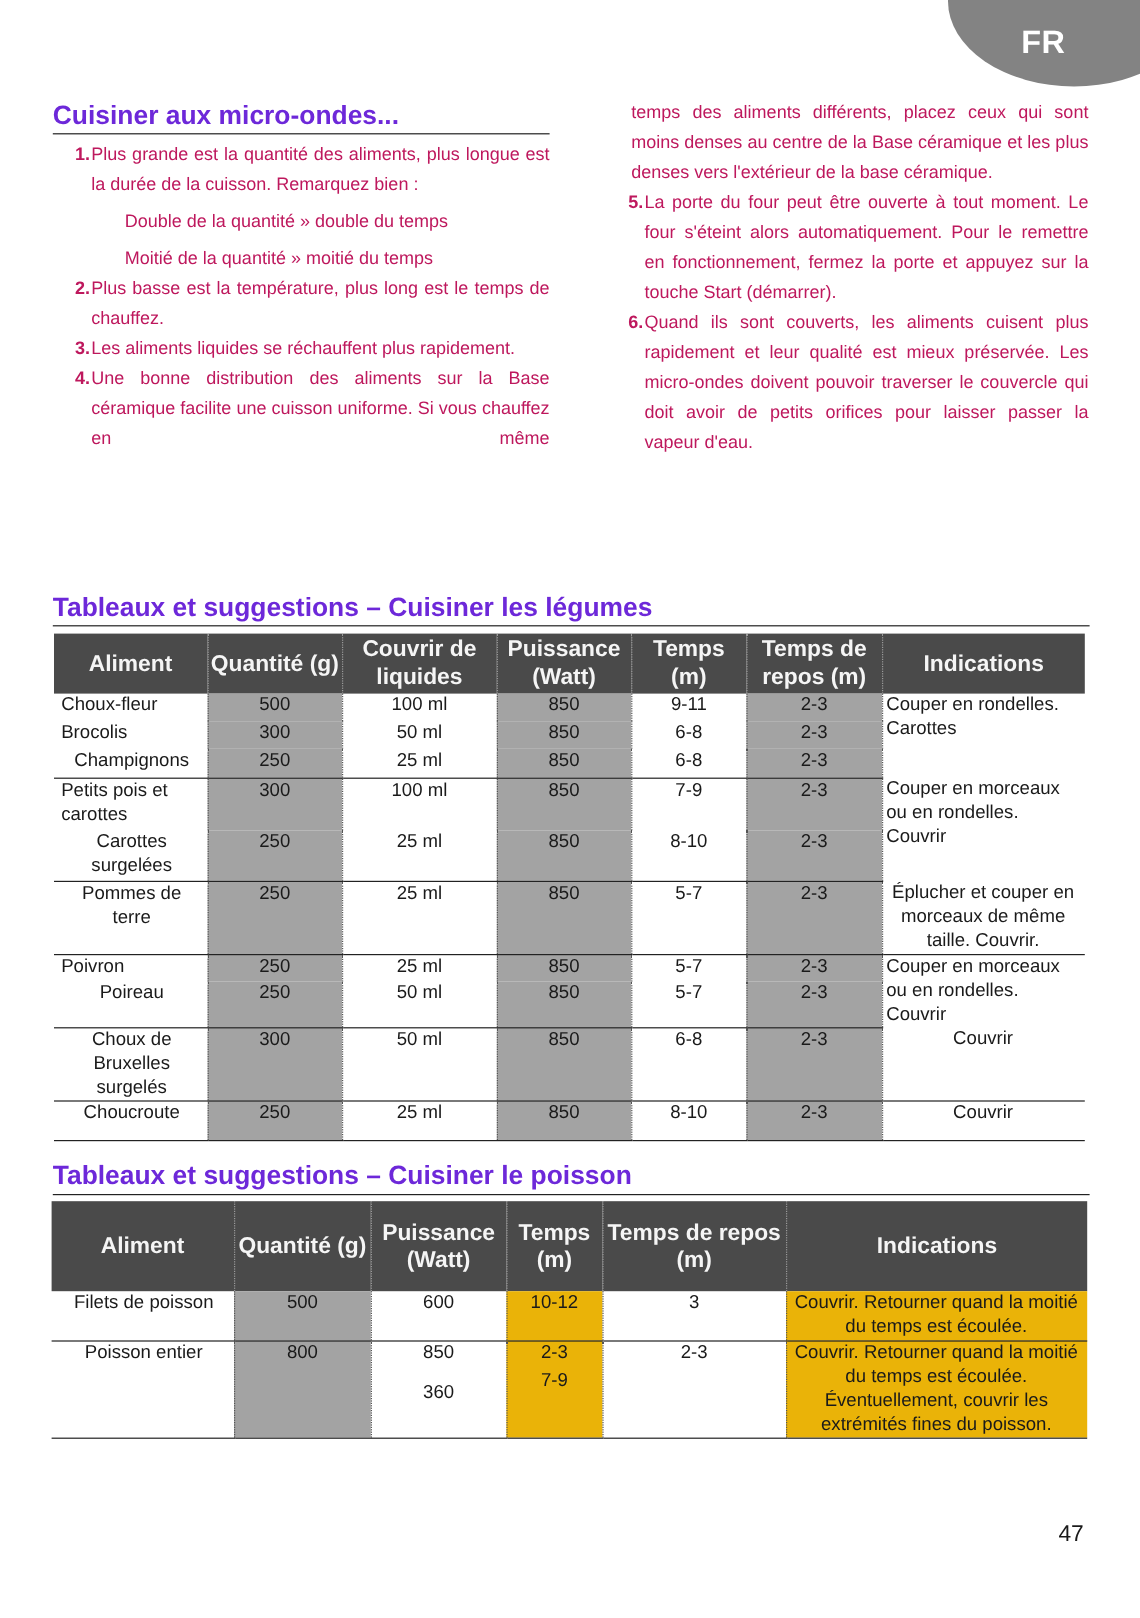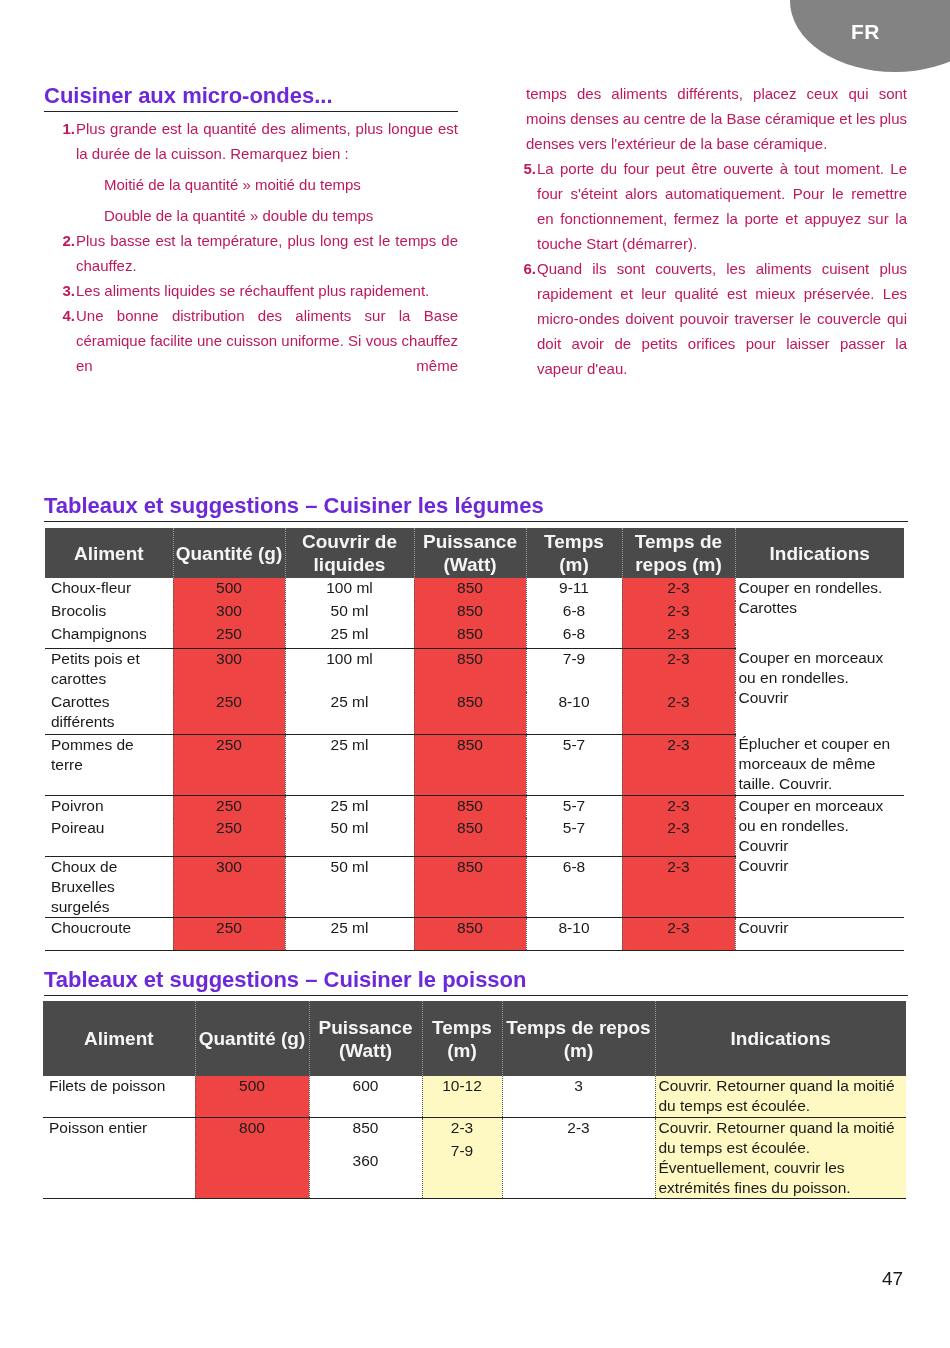"FR" .lang-label { font-size: 21px -> 27px }
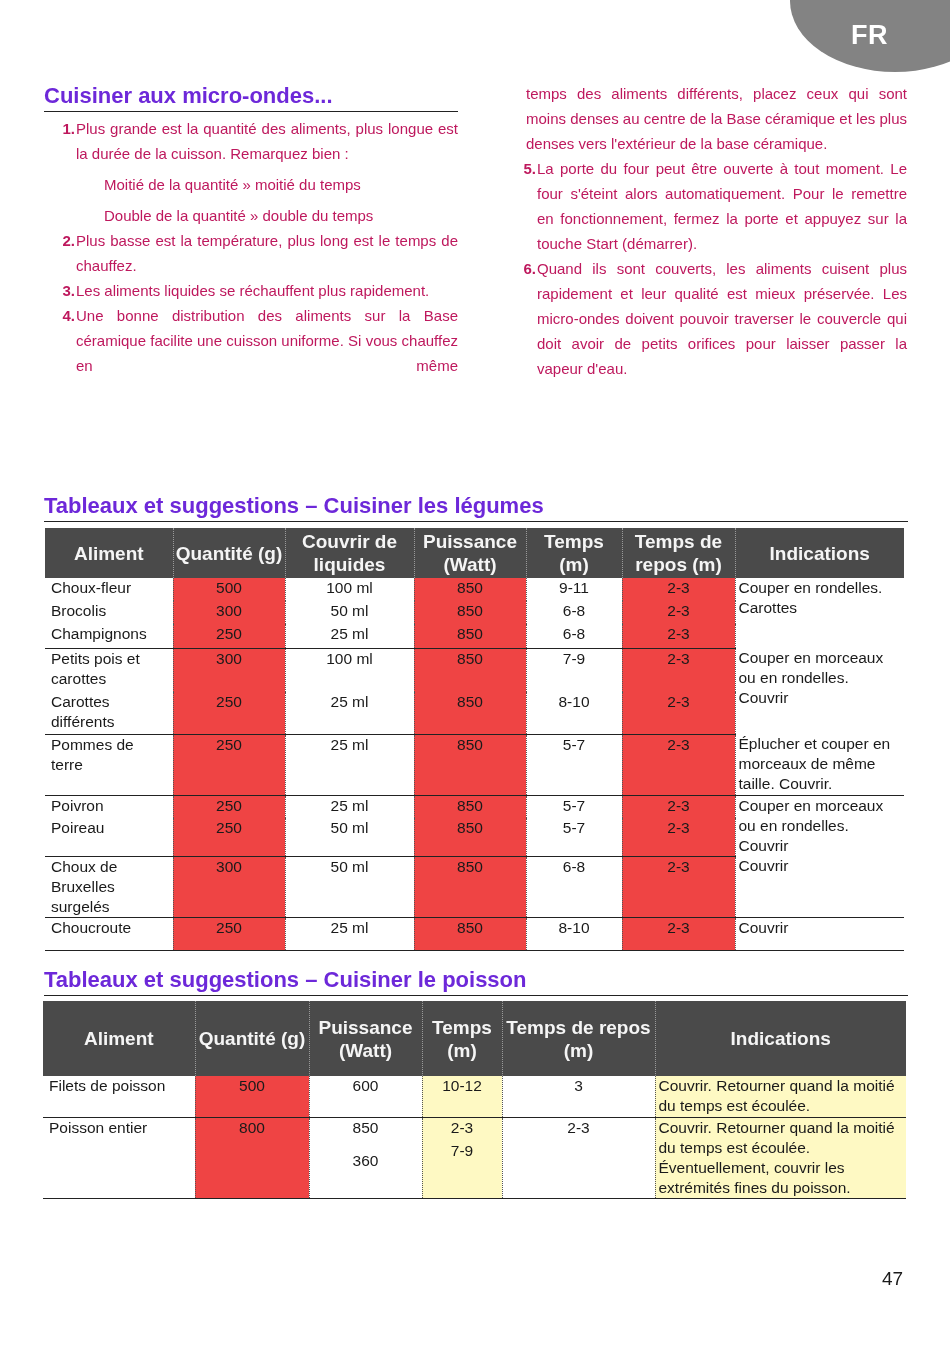"Moitié de la quantité »" div.sub { order: before "Double de la quantité »" -> after "Double de la quantité »" }
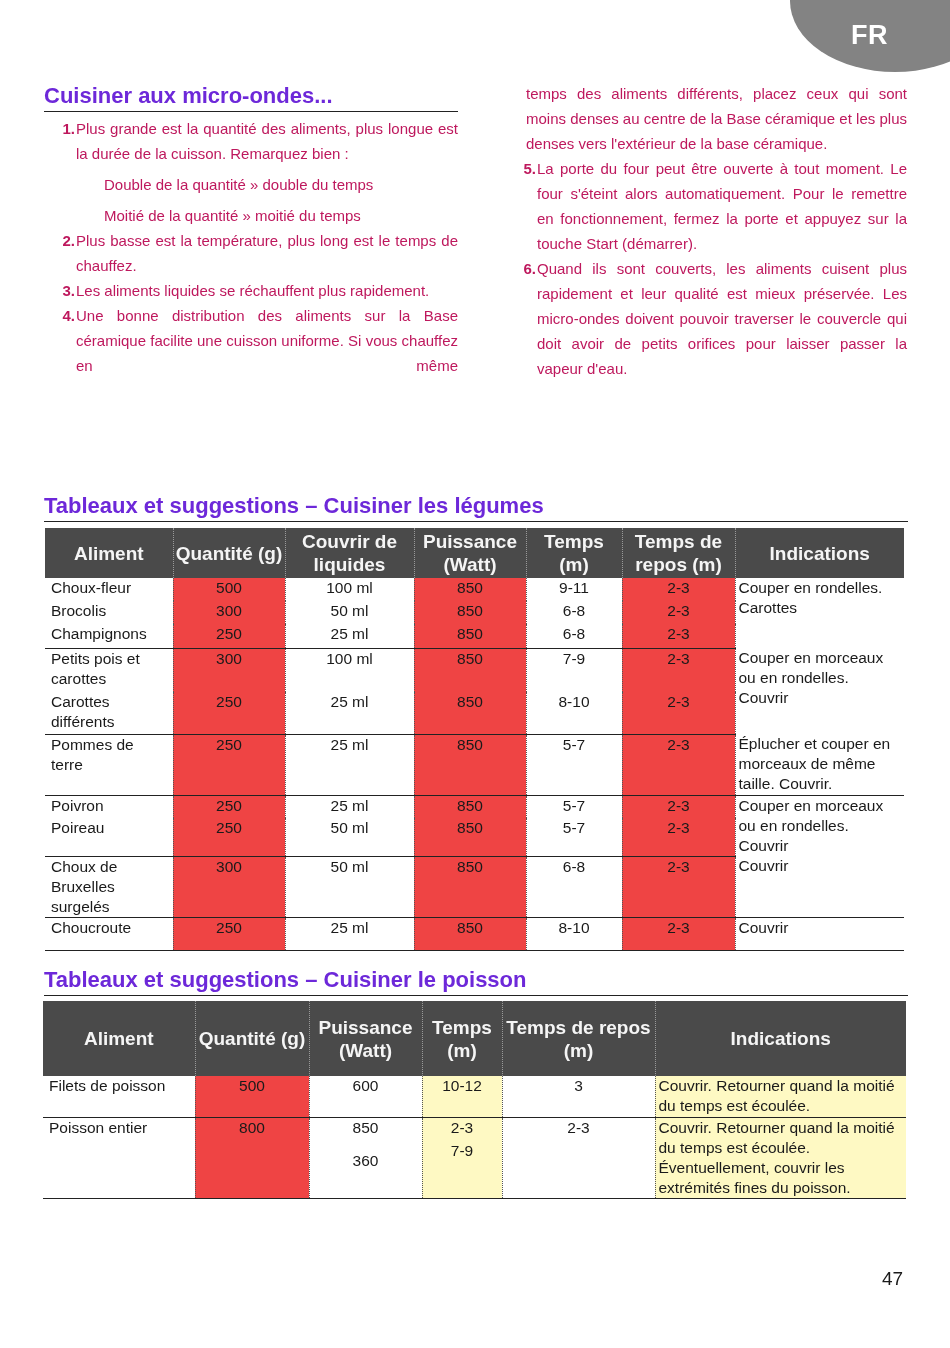"500" .shade { background: #ef4444 -> #a3a3a3 }
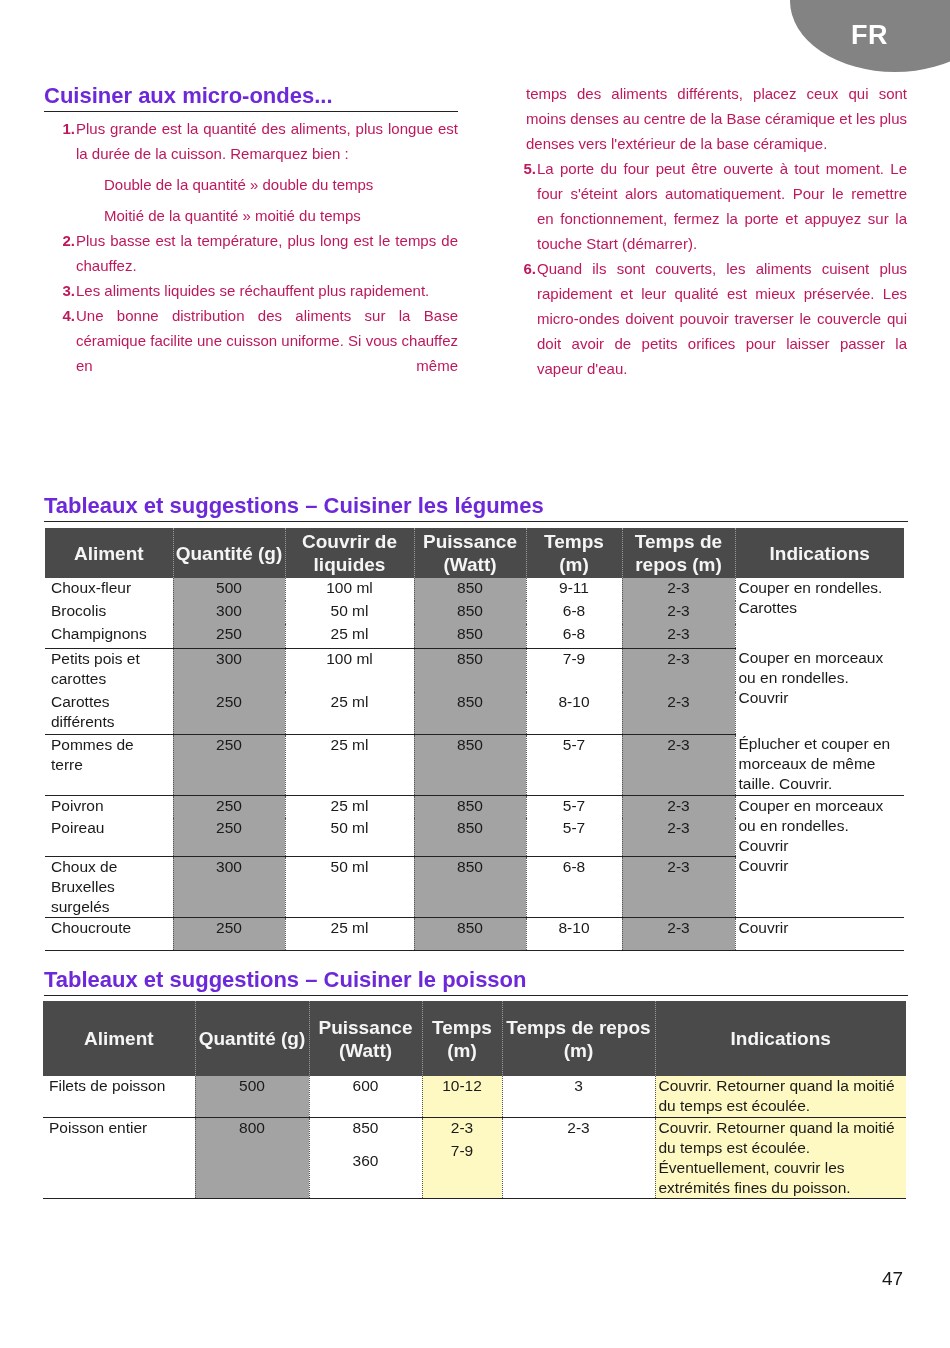"Champignons" tr.group-end td { text-align: none -> center }
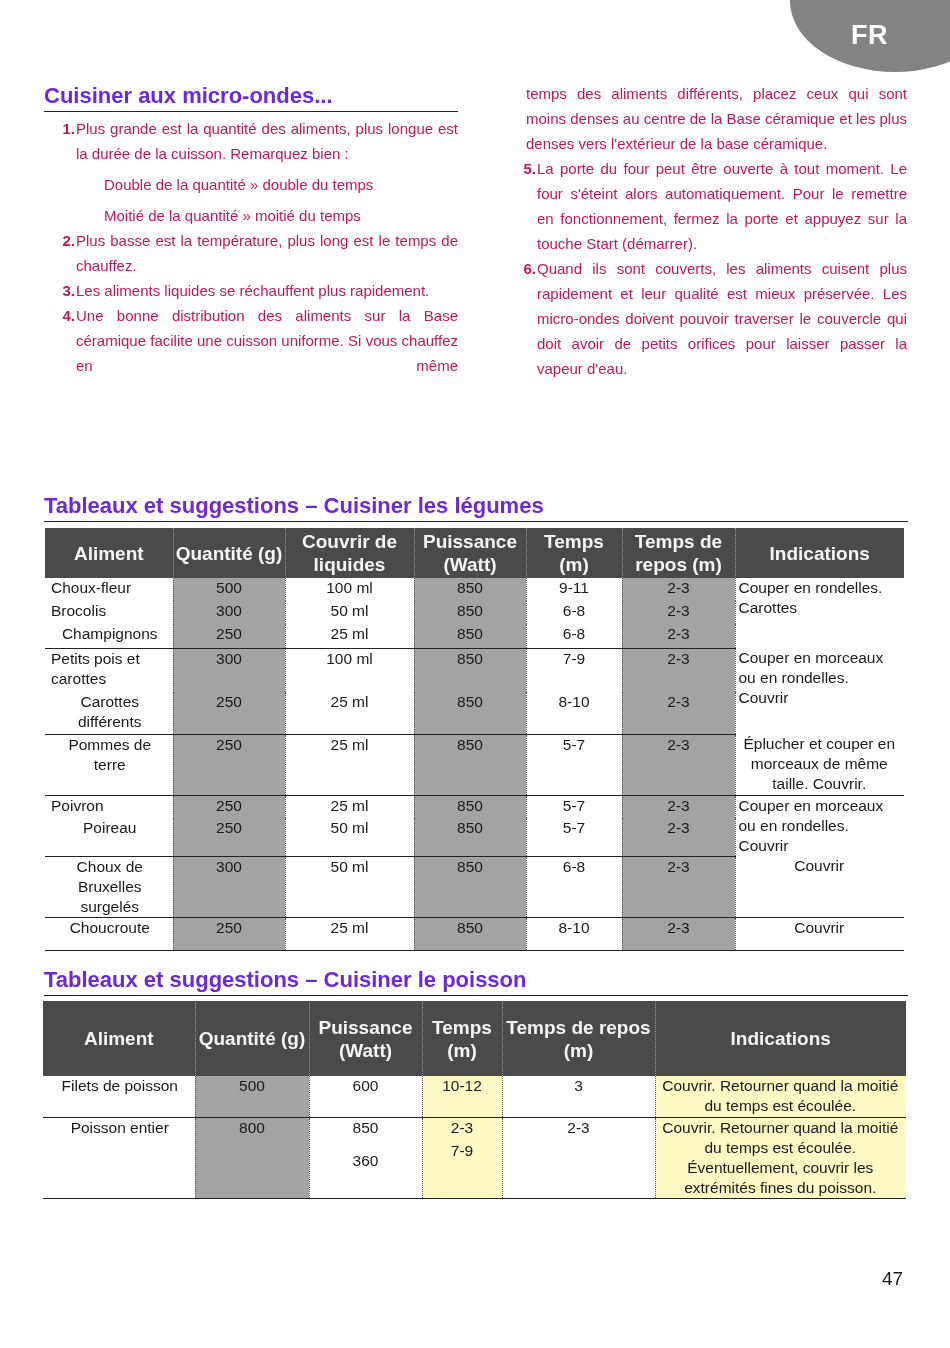"Carottes différents" td { text: différents -> surgelées }
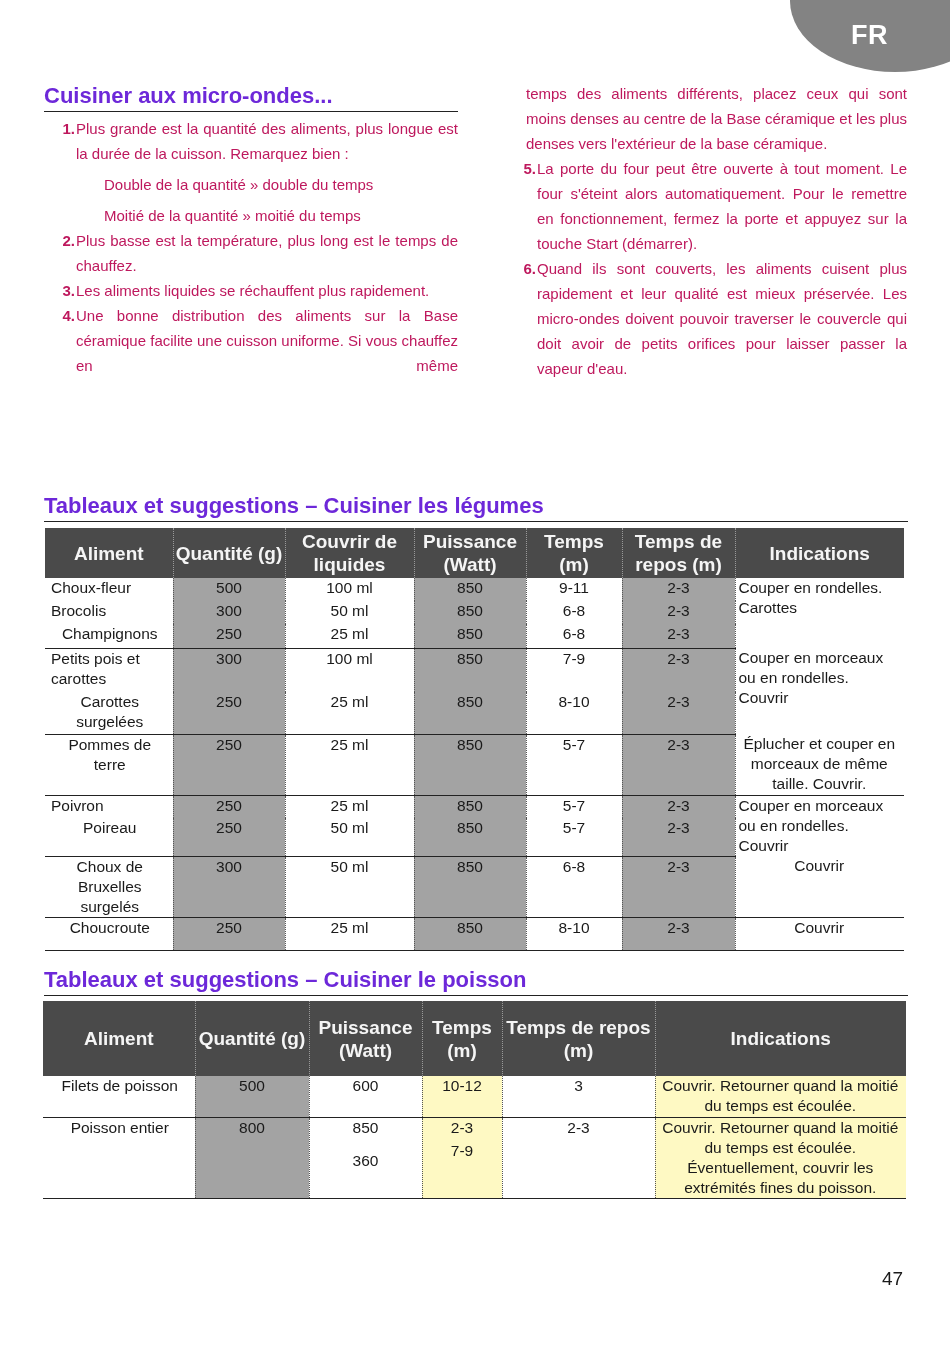"10-12" .shade-light { background: #fef9c3 -> #eab308 }
